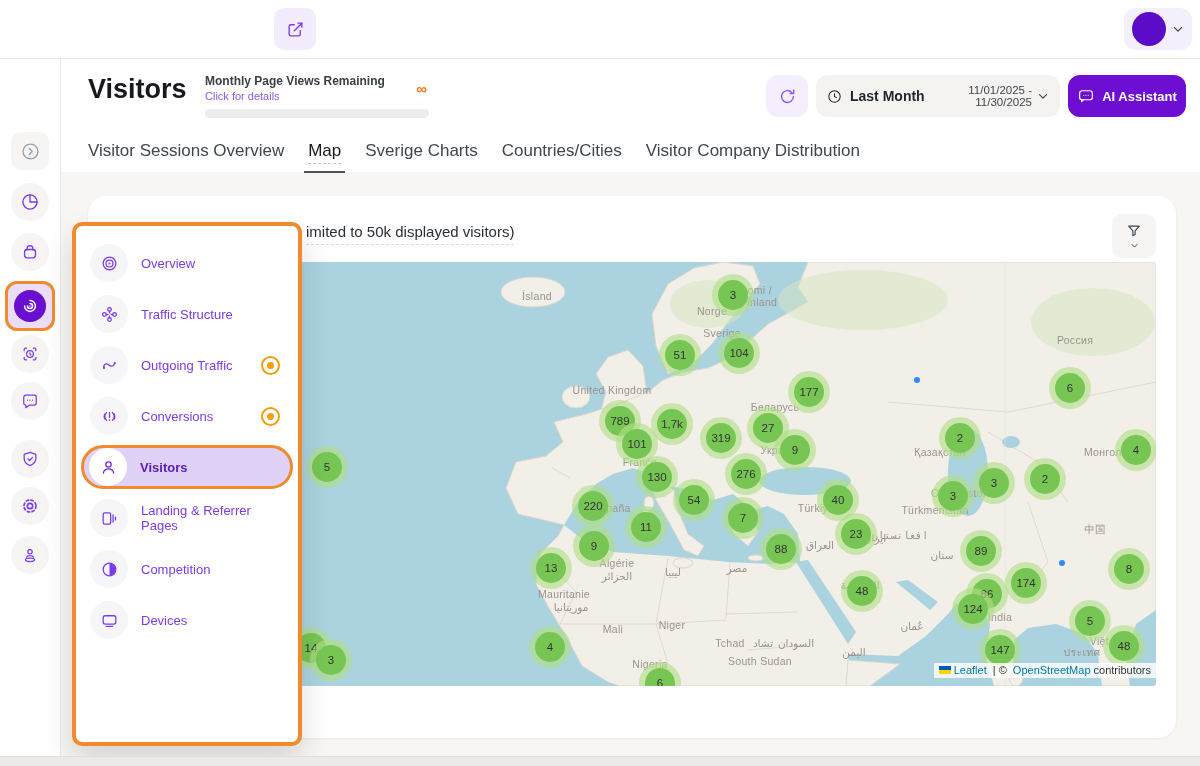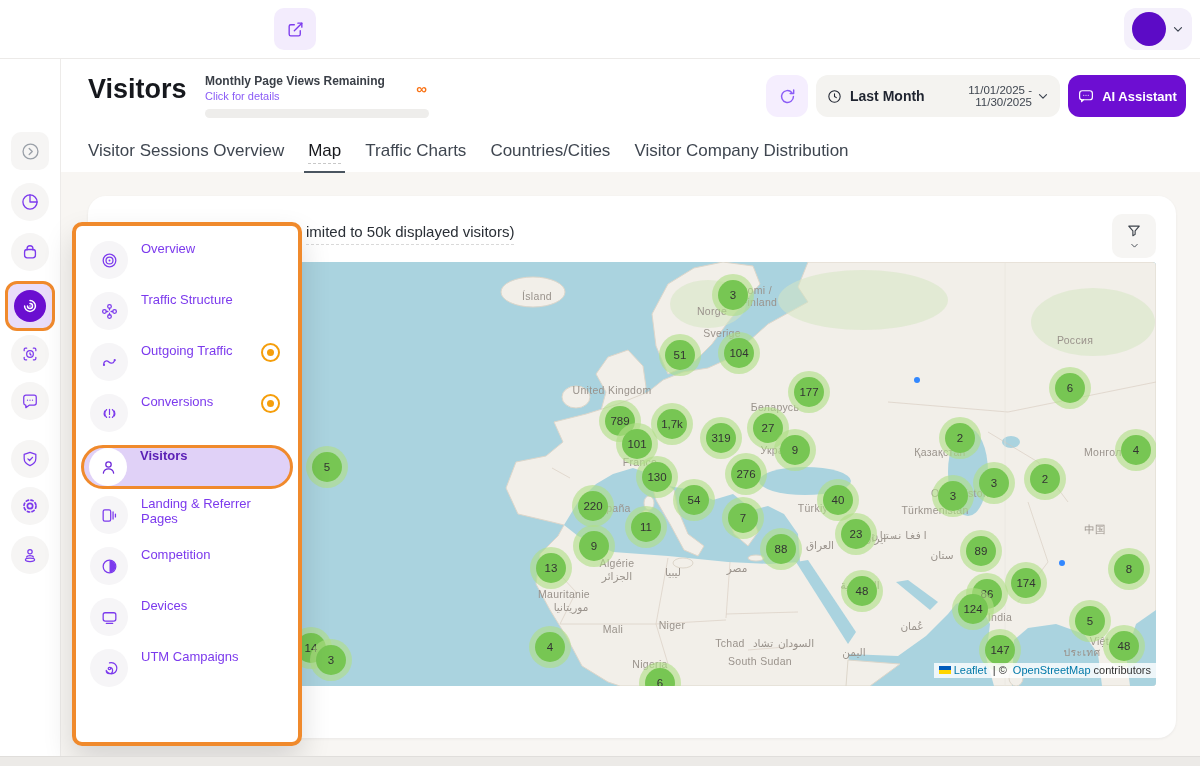"Traffic Charts" span.t { text: Traffic -> Sverige }
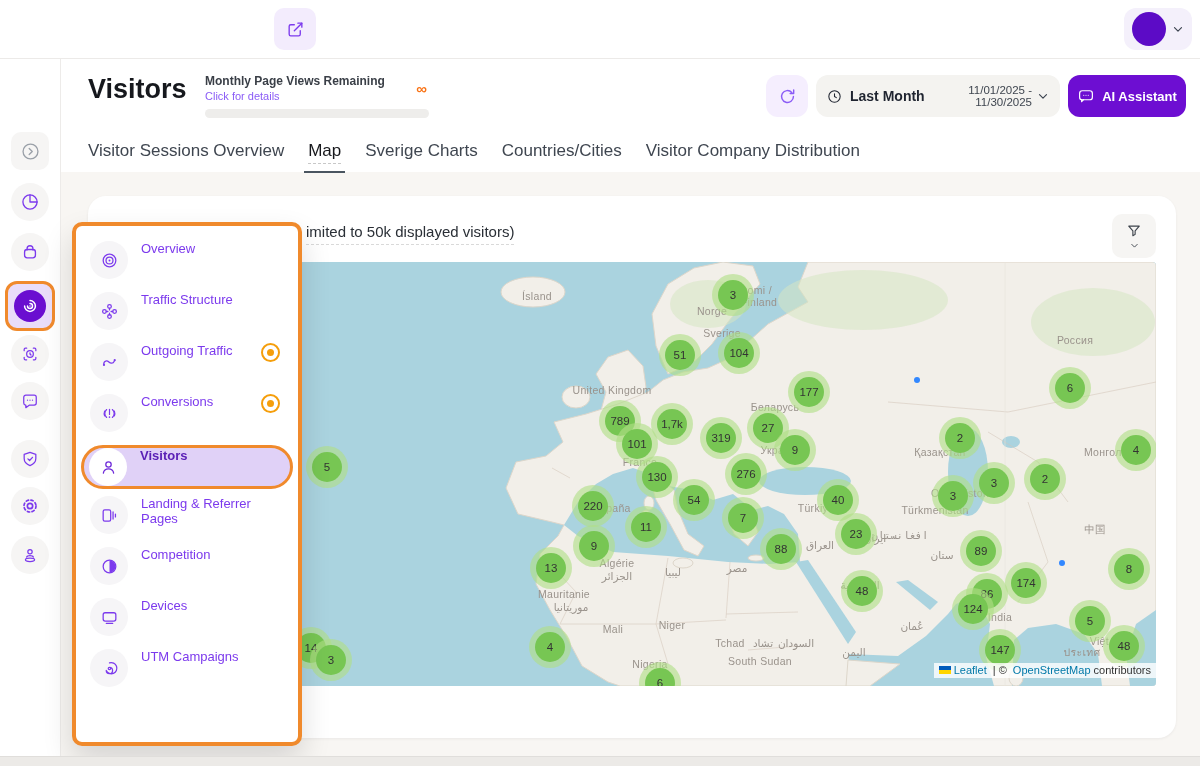"Overview" .fly-item { align-items: none -> center }
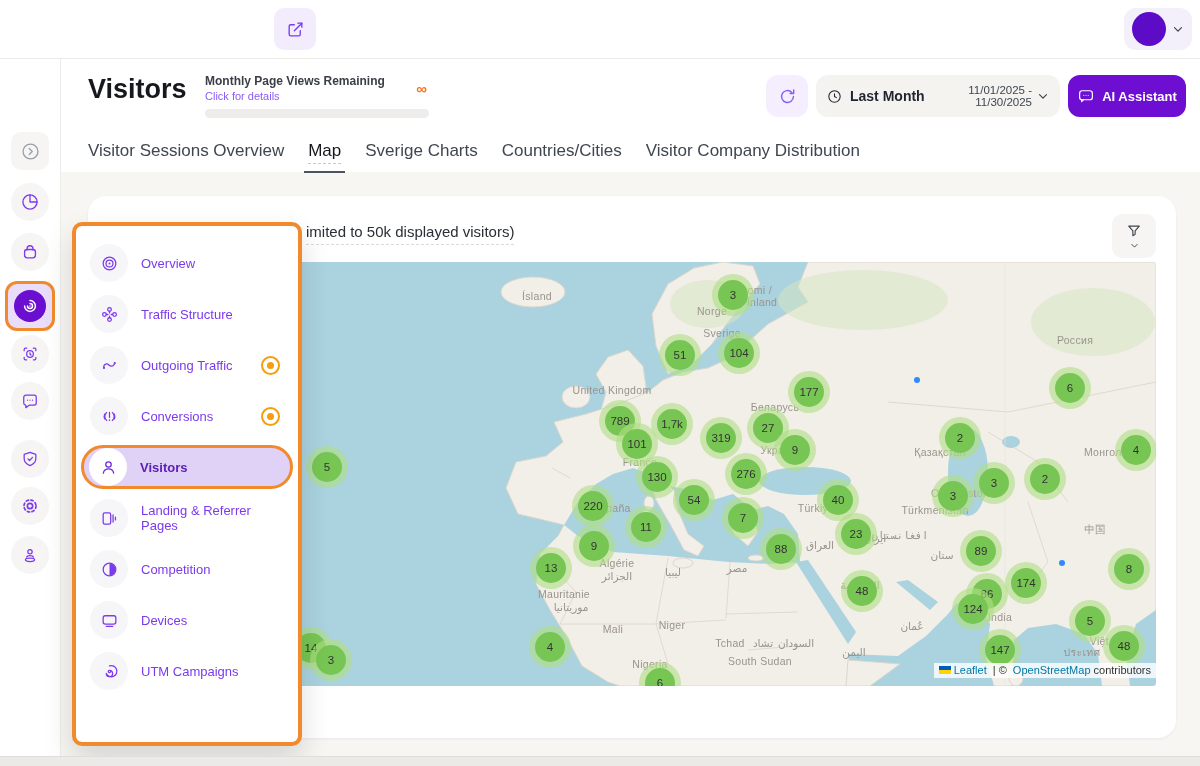"UTM Campaigns" div.fly-item { html: <div> <div> <svg> <path></path> </svg> </div> <div>UTM Campaigns</div> </div> -> none }
